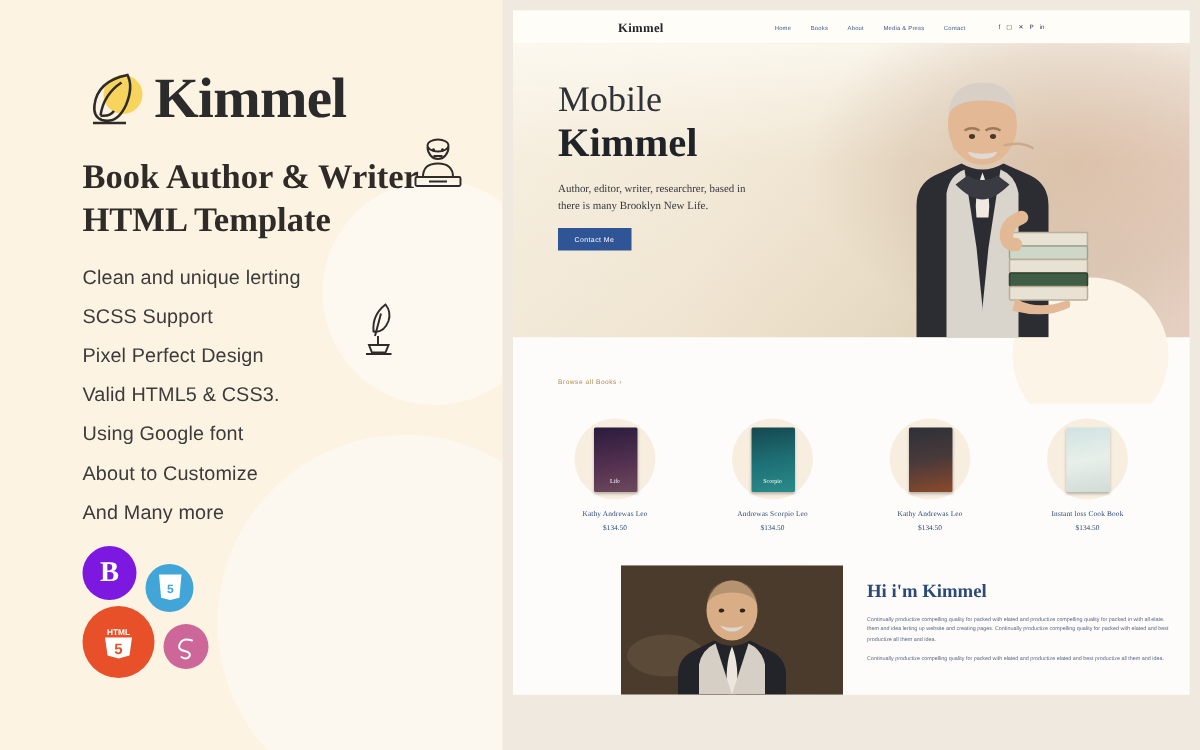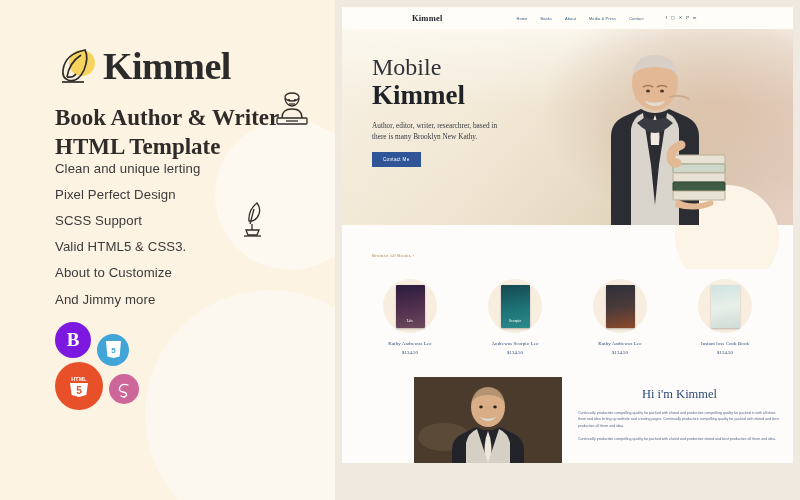"Book Author & Writer HTML" .promo-head { margin-bottom: none -> 16px }
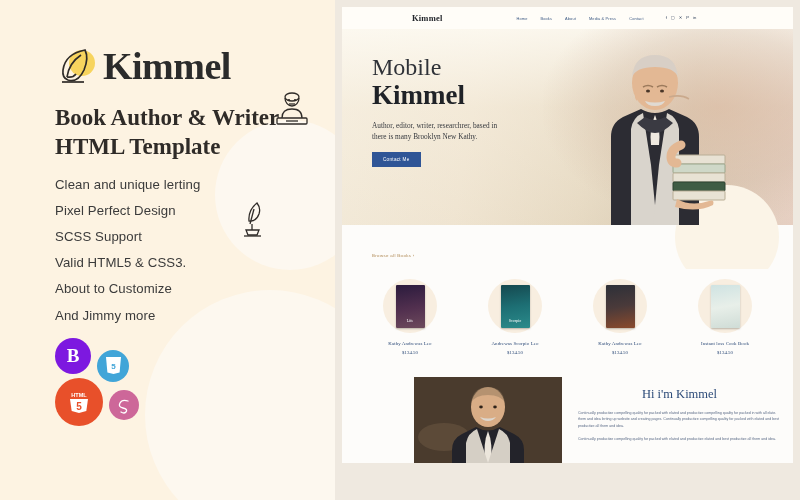"Author, editor, writer, researchrer," p.hero-sub { text: Kathy -> Life }
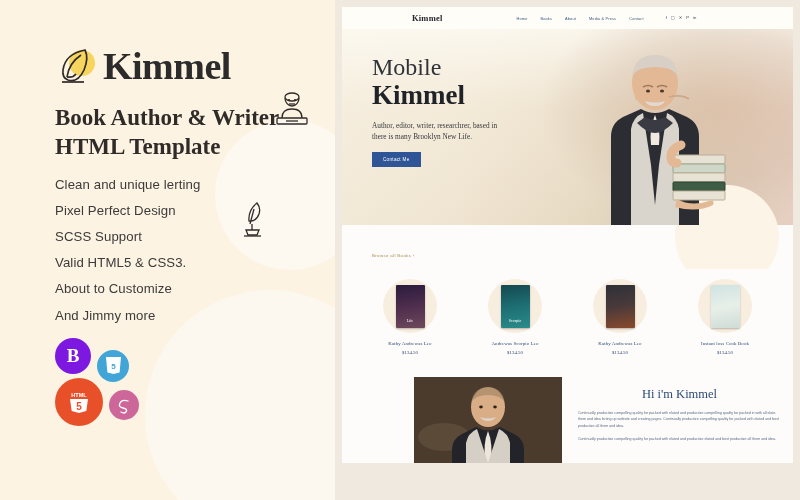"Pixel Perfect Design" li { order: before "SCSS Support" -> after "SCSS Support" }
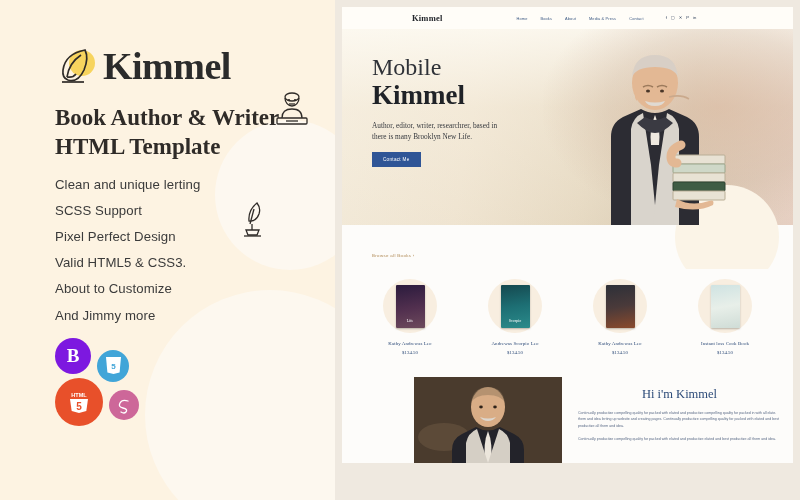"Using Google font" li { html: none -> <li>Using Google font</li> }
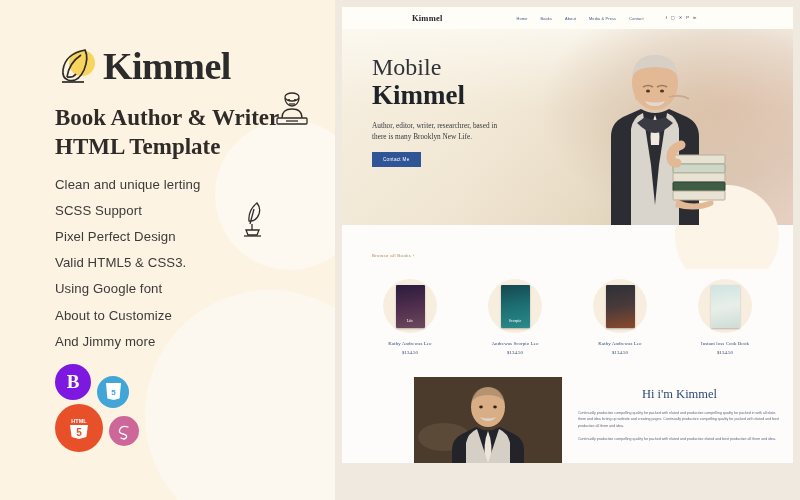"And Jimmy more" li { text: Jimmy -> Many }
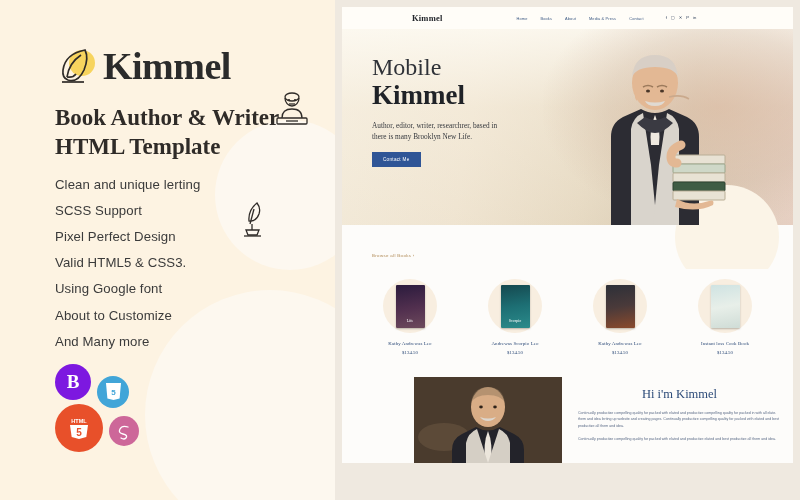"Hi i'm Kimmel" .about-title { font-weight: 400 -> 700; text-align: center -> none }
